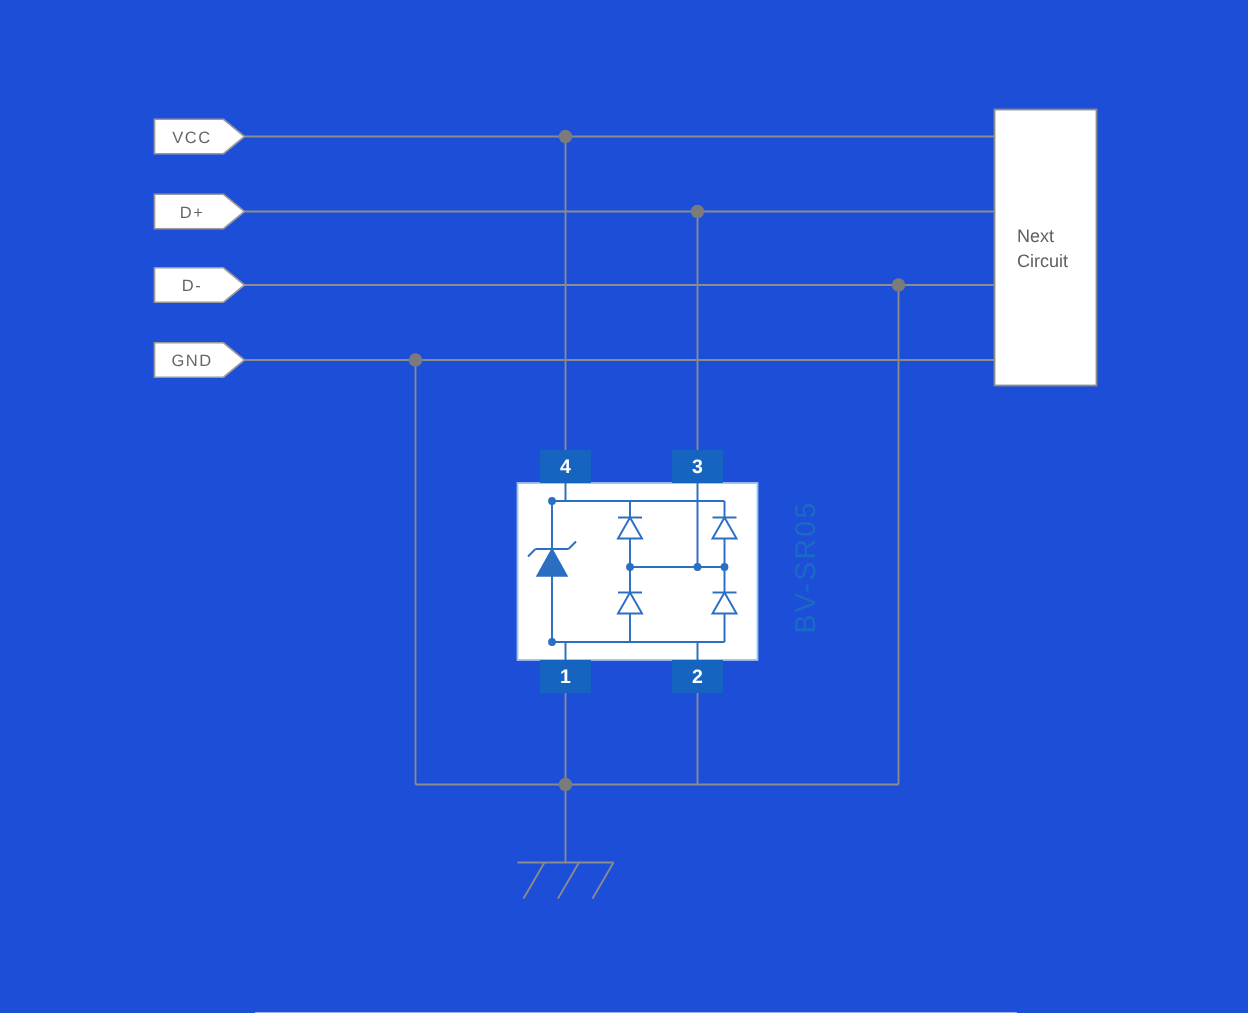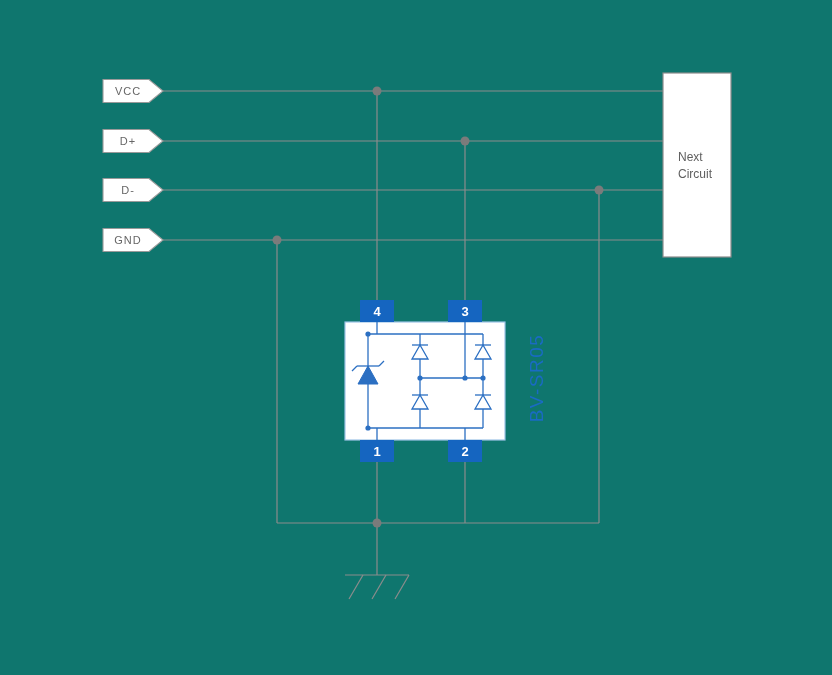"VCC" .stage { background: #0f766e -> #1d4ed8 }
